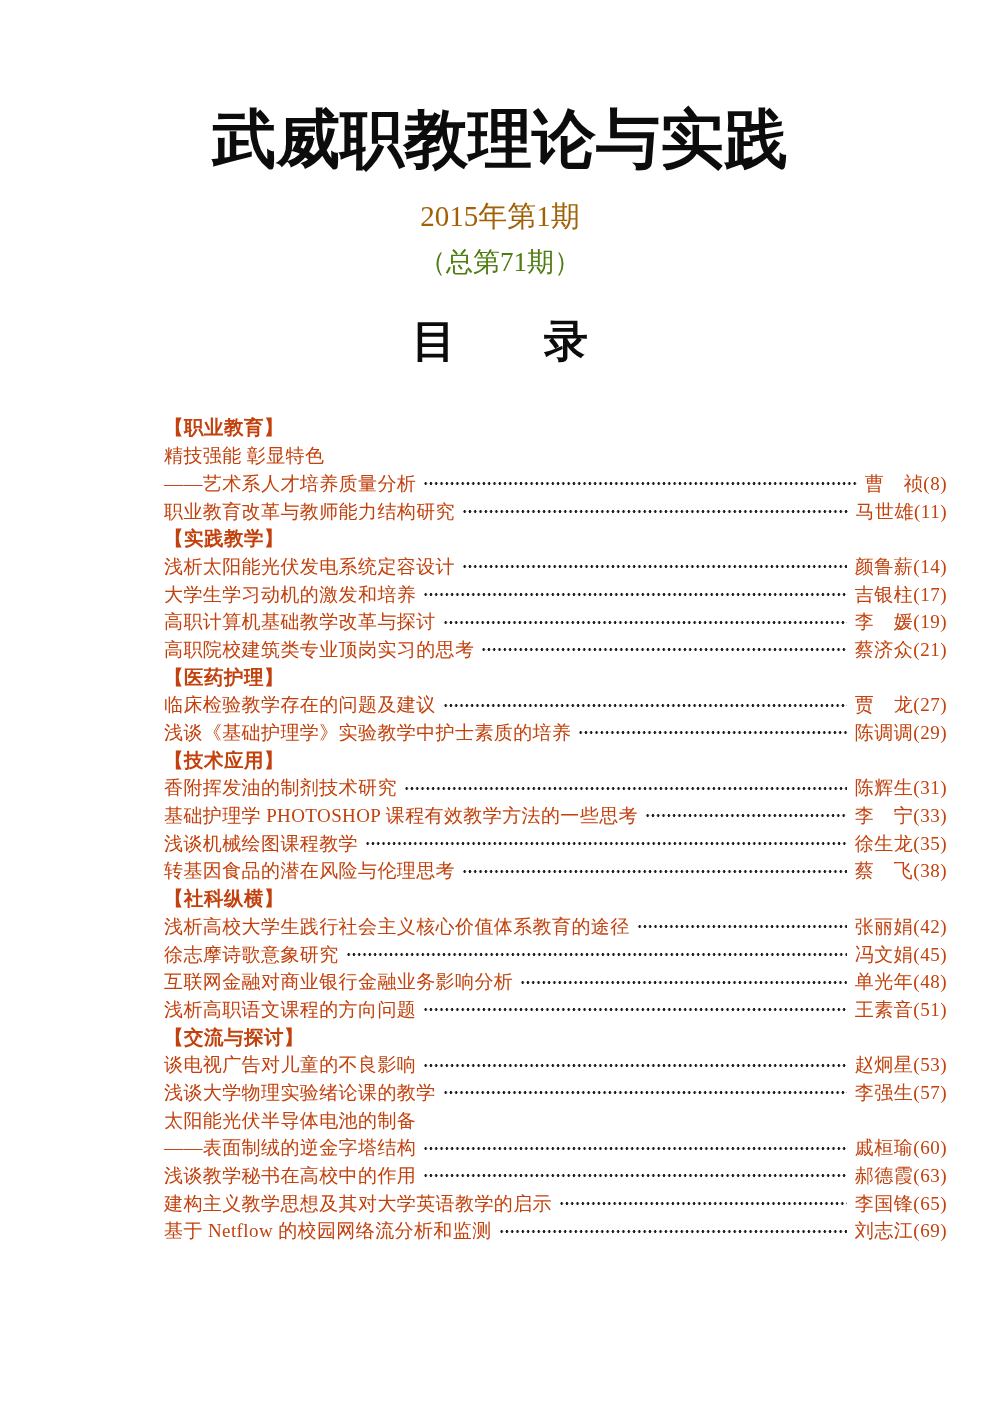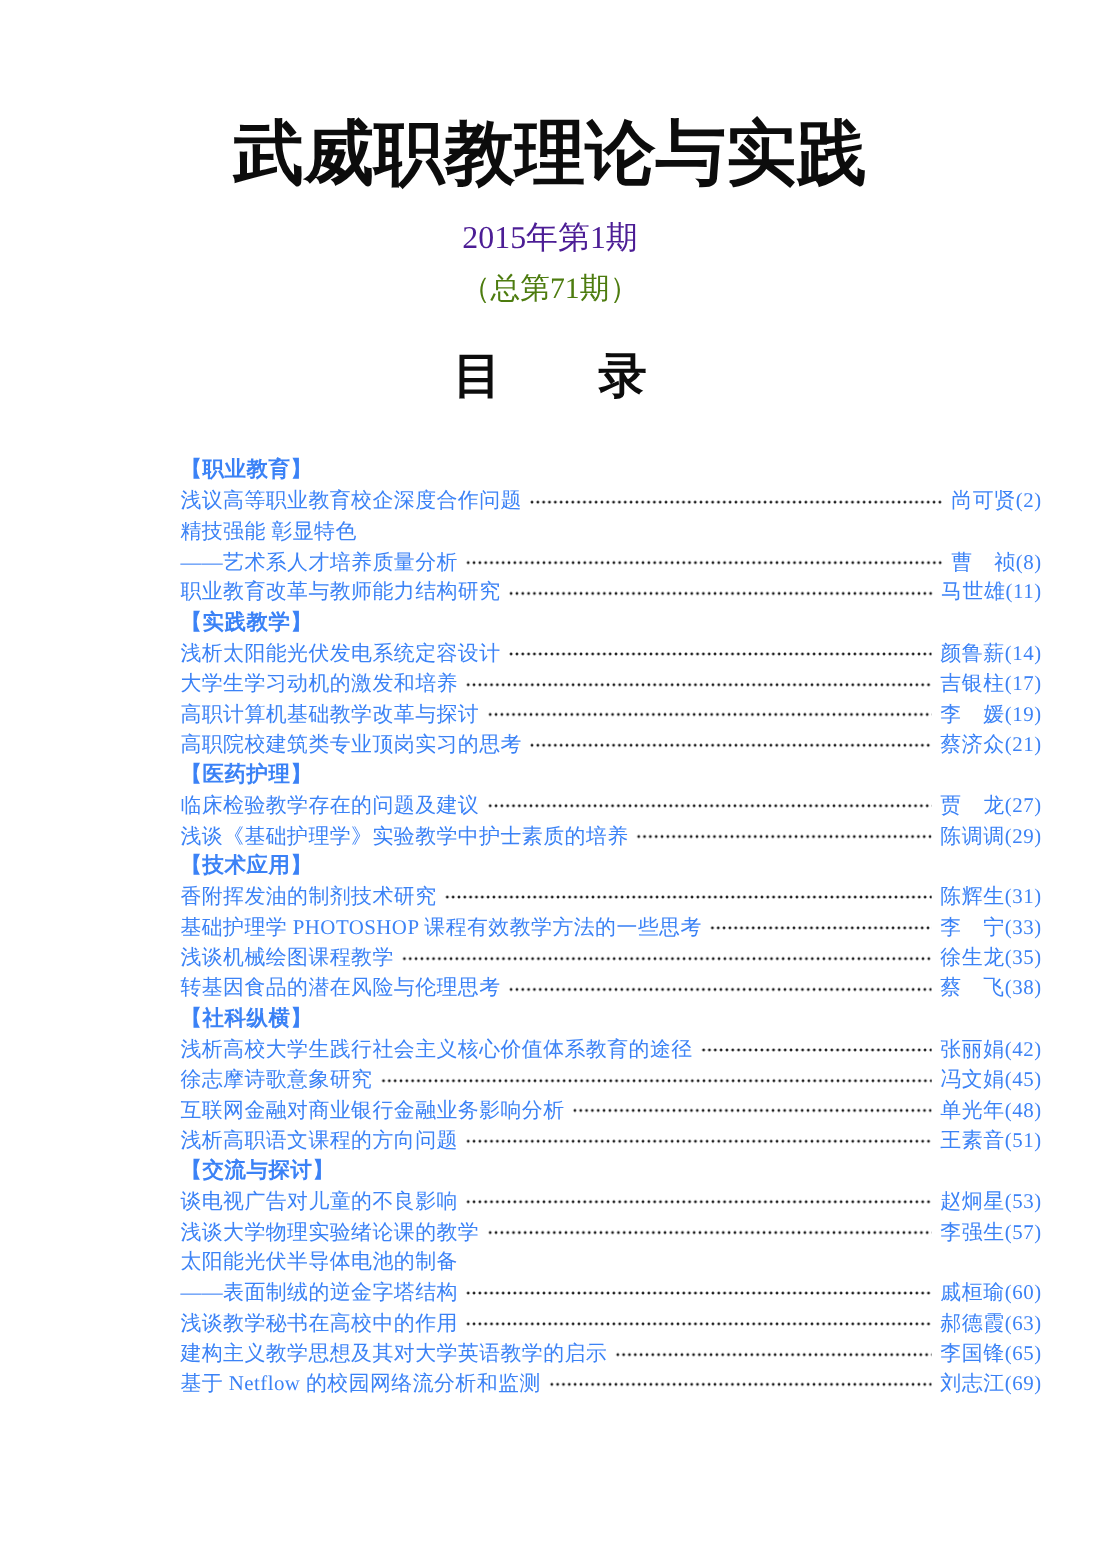"2015年第1期" .issue-line { color: #4c1d95 -> #a16207 }
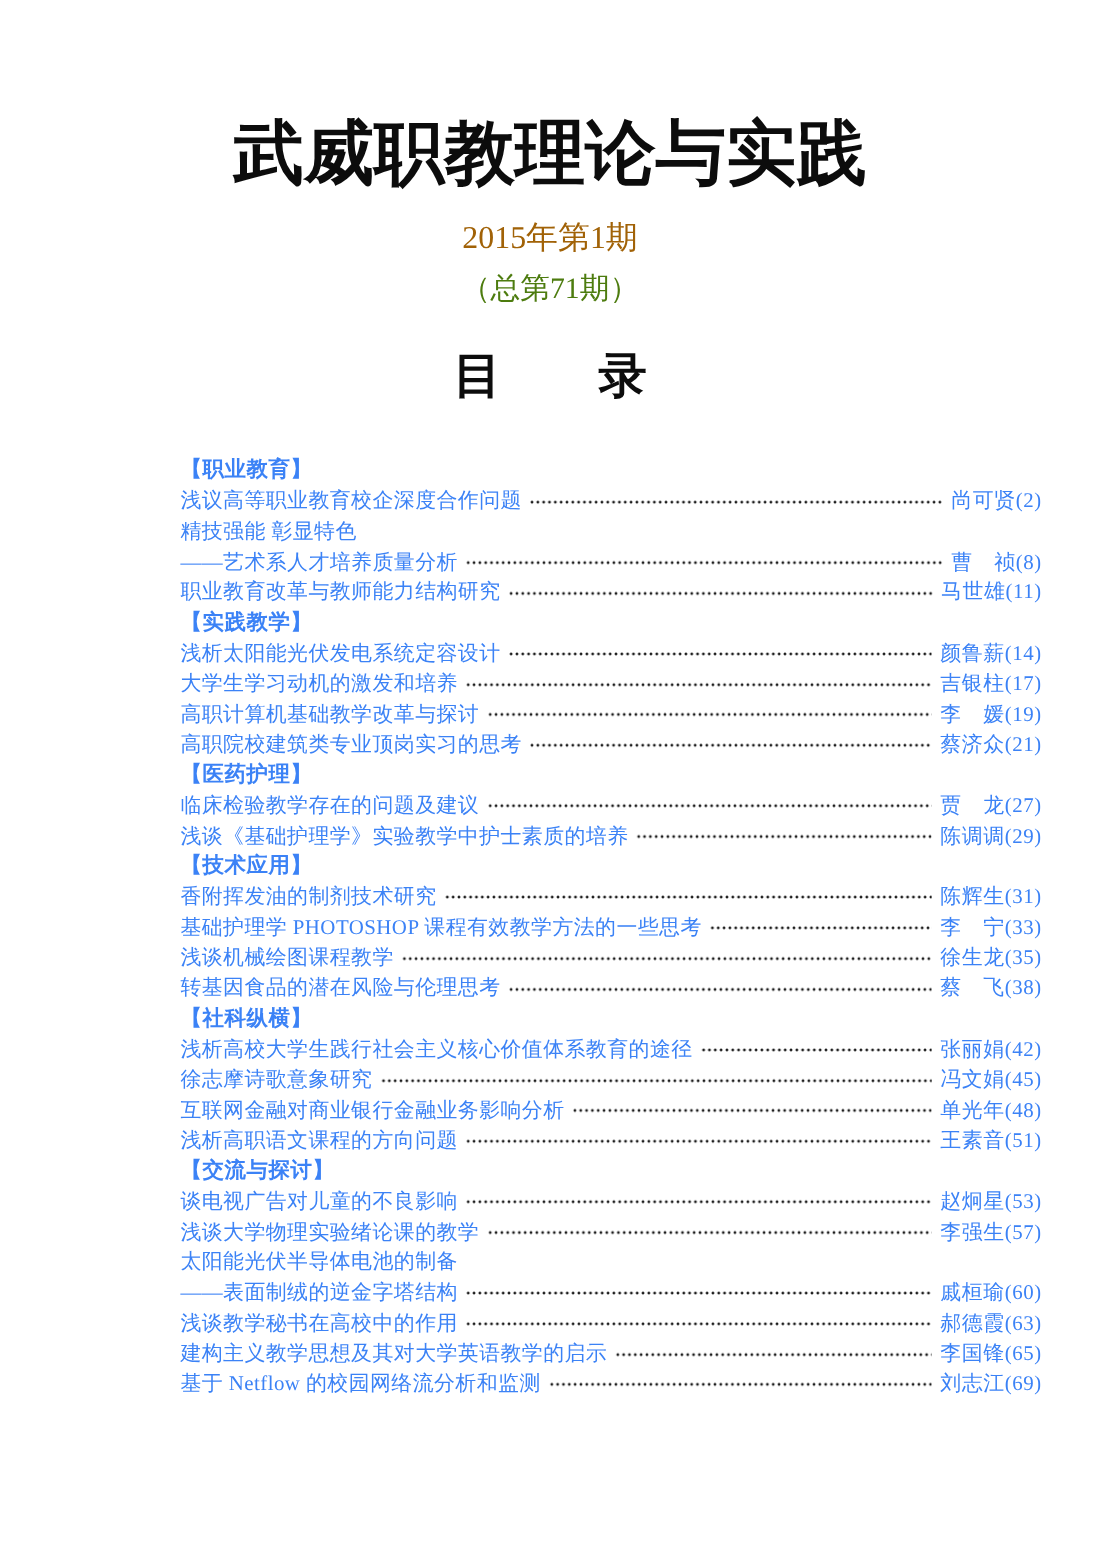"【职业教育】" .toc { color: #3b82f6 -> #c2410c }
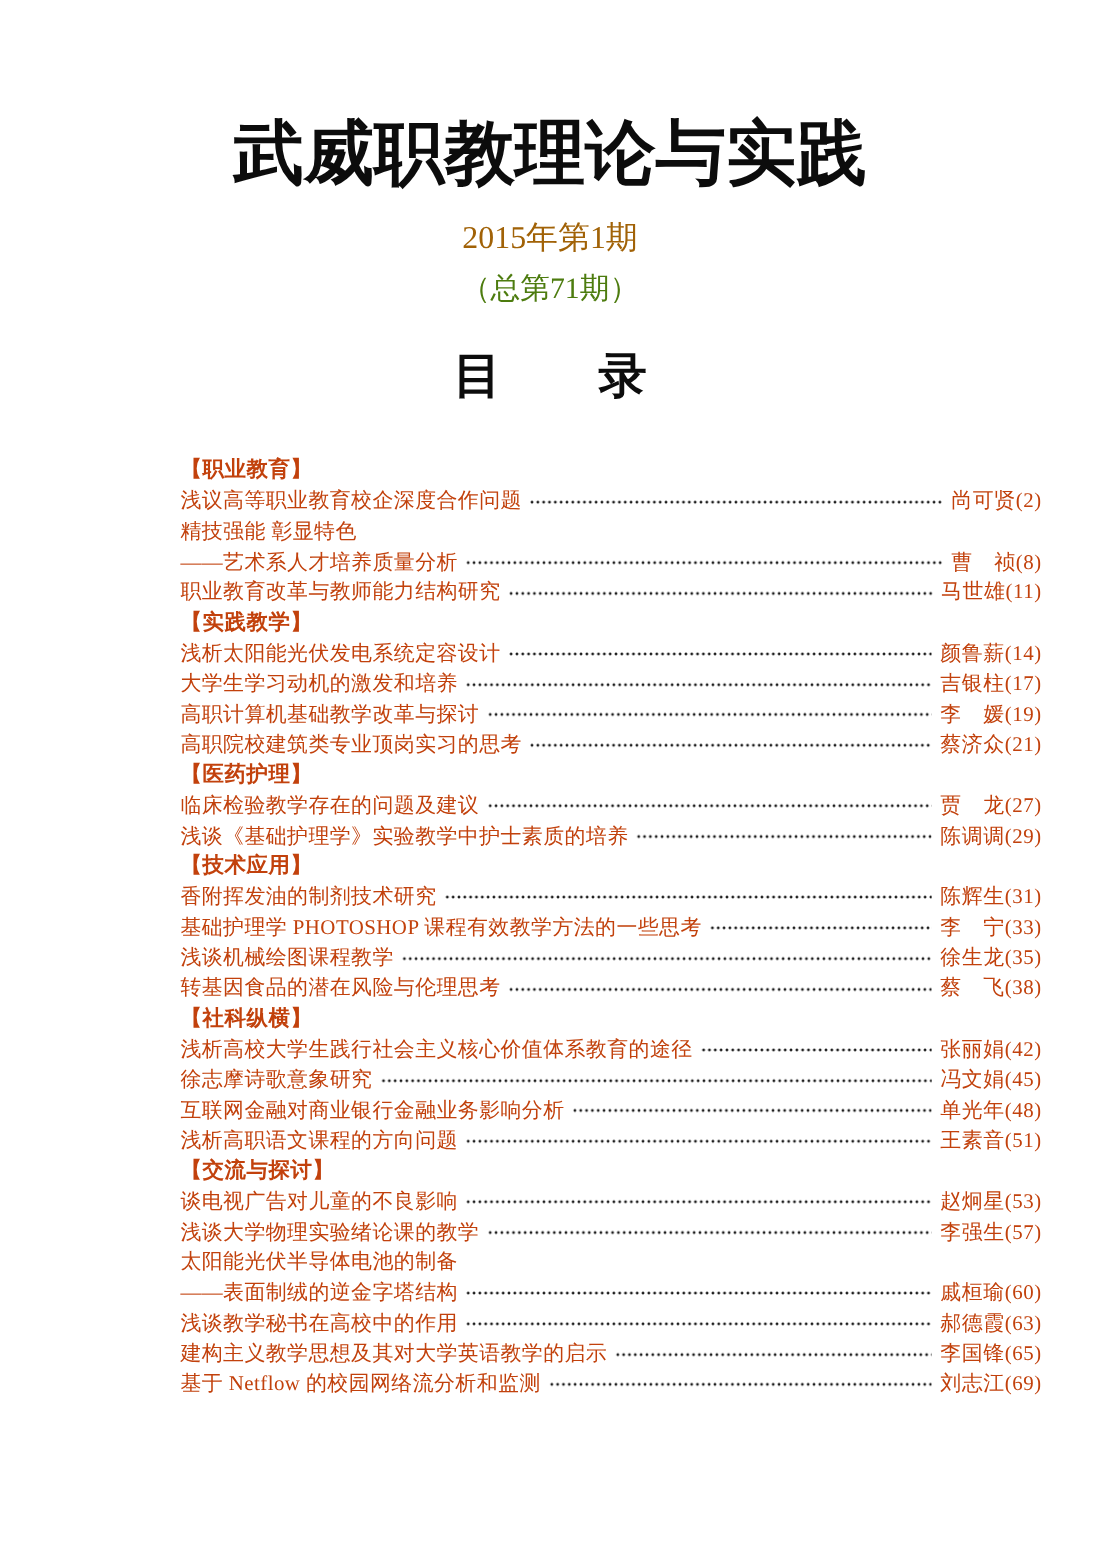"浅议高等职业教育校企深度合作问题" div.row { html: <div> <span>浅议高等职业教育校企深度合作问题</span> <span></span> <span>尚可贤(2)</span> </div> -> none }
